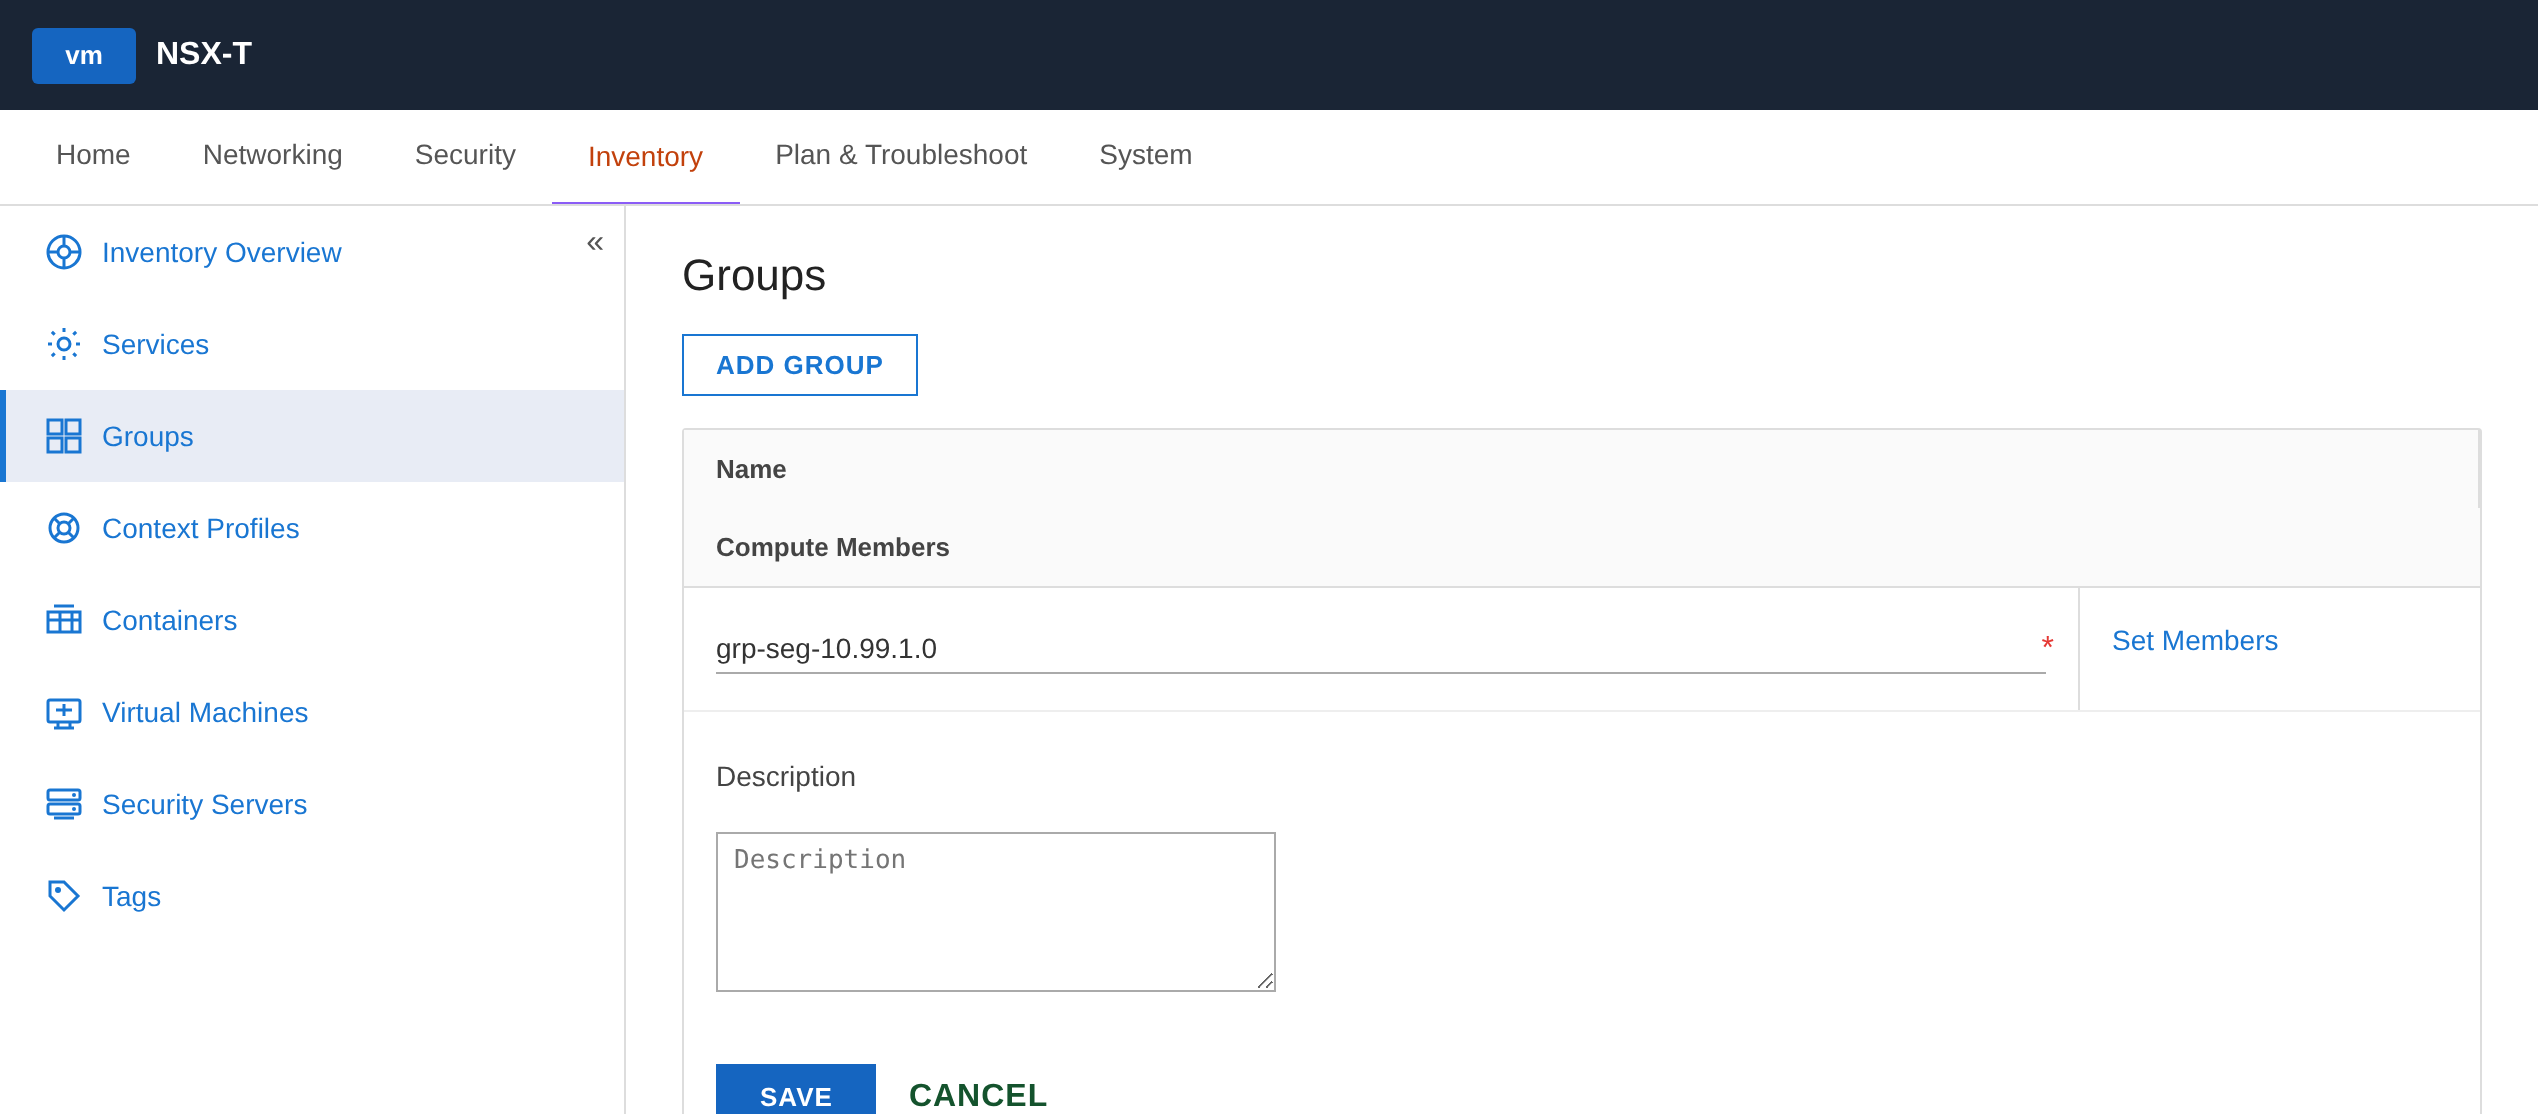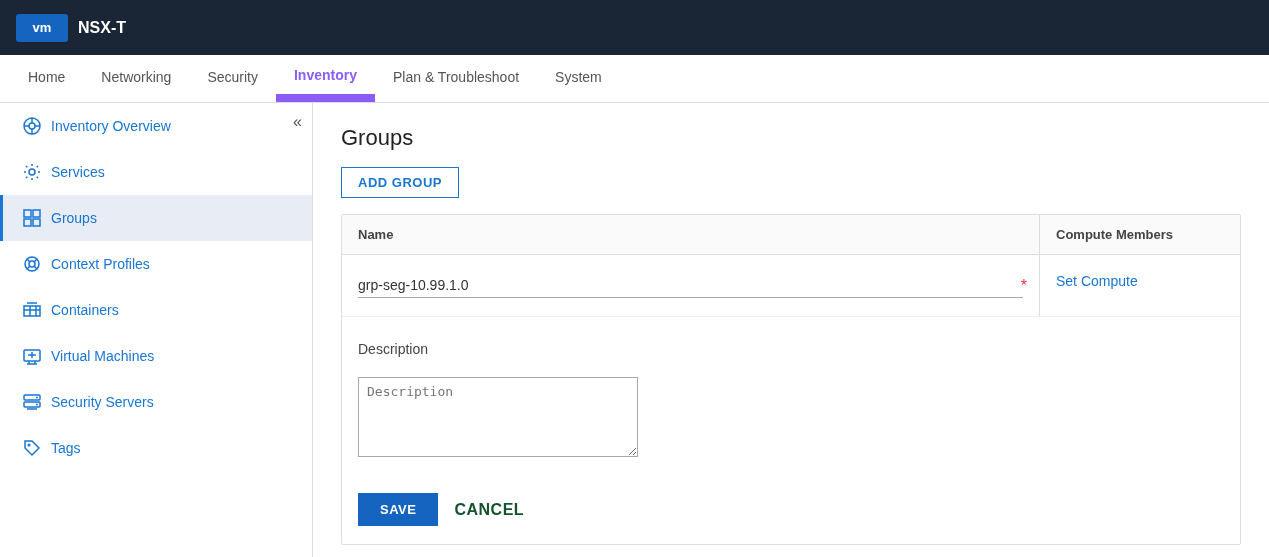"Inventory" .nav-item.active { border-bottom: 8px solid #8b5cf6 -> 1px solid #8b5cf6; color: #8b5cf6 -> #c2410c; font-weight: 700 -> 400 }
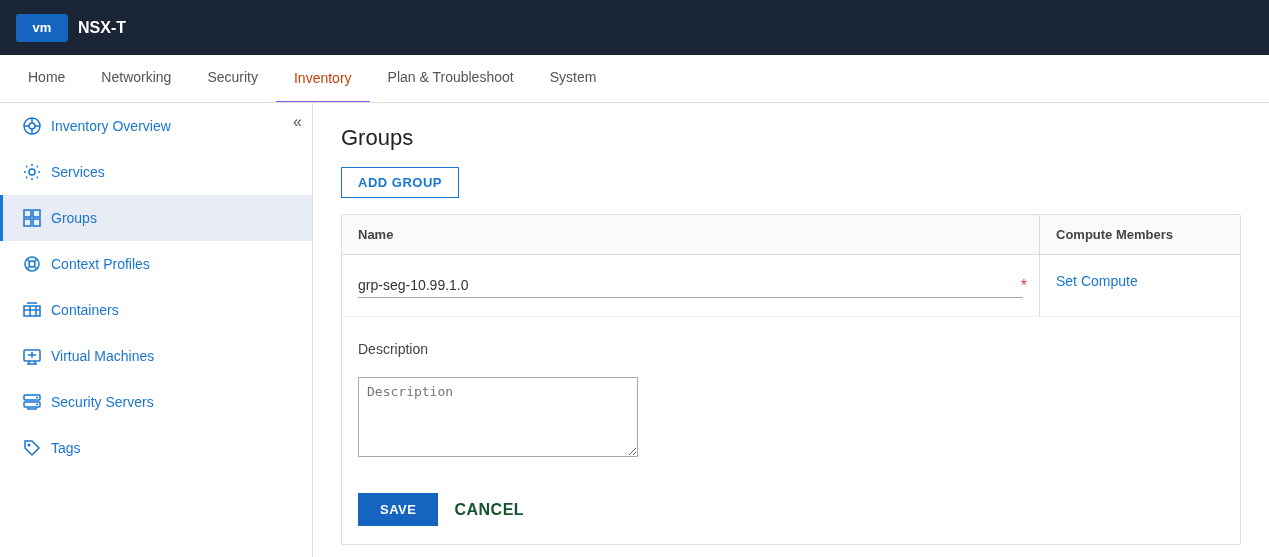"Name" .table-header { flex-direction: none -> column }
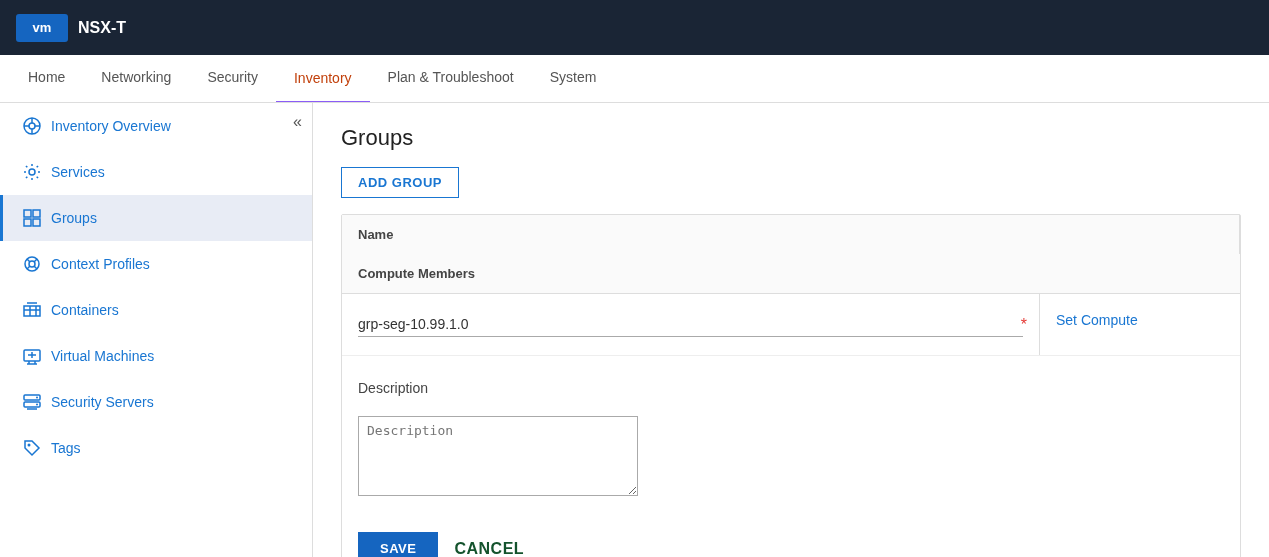"Set Compute" a.set-members-link { text: Compute -> Members }
